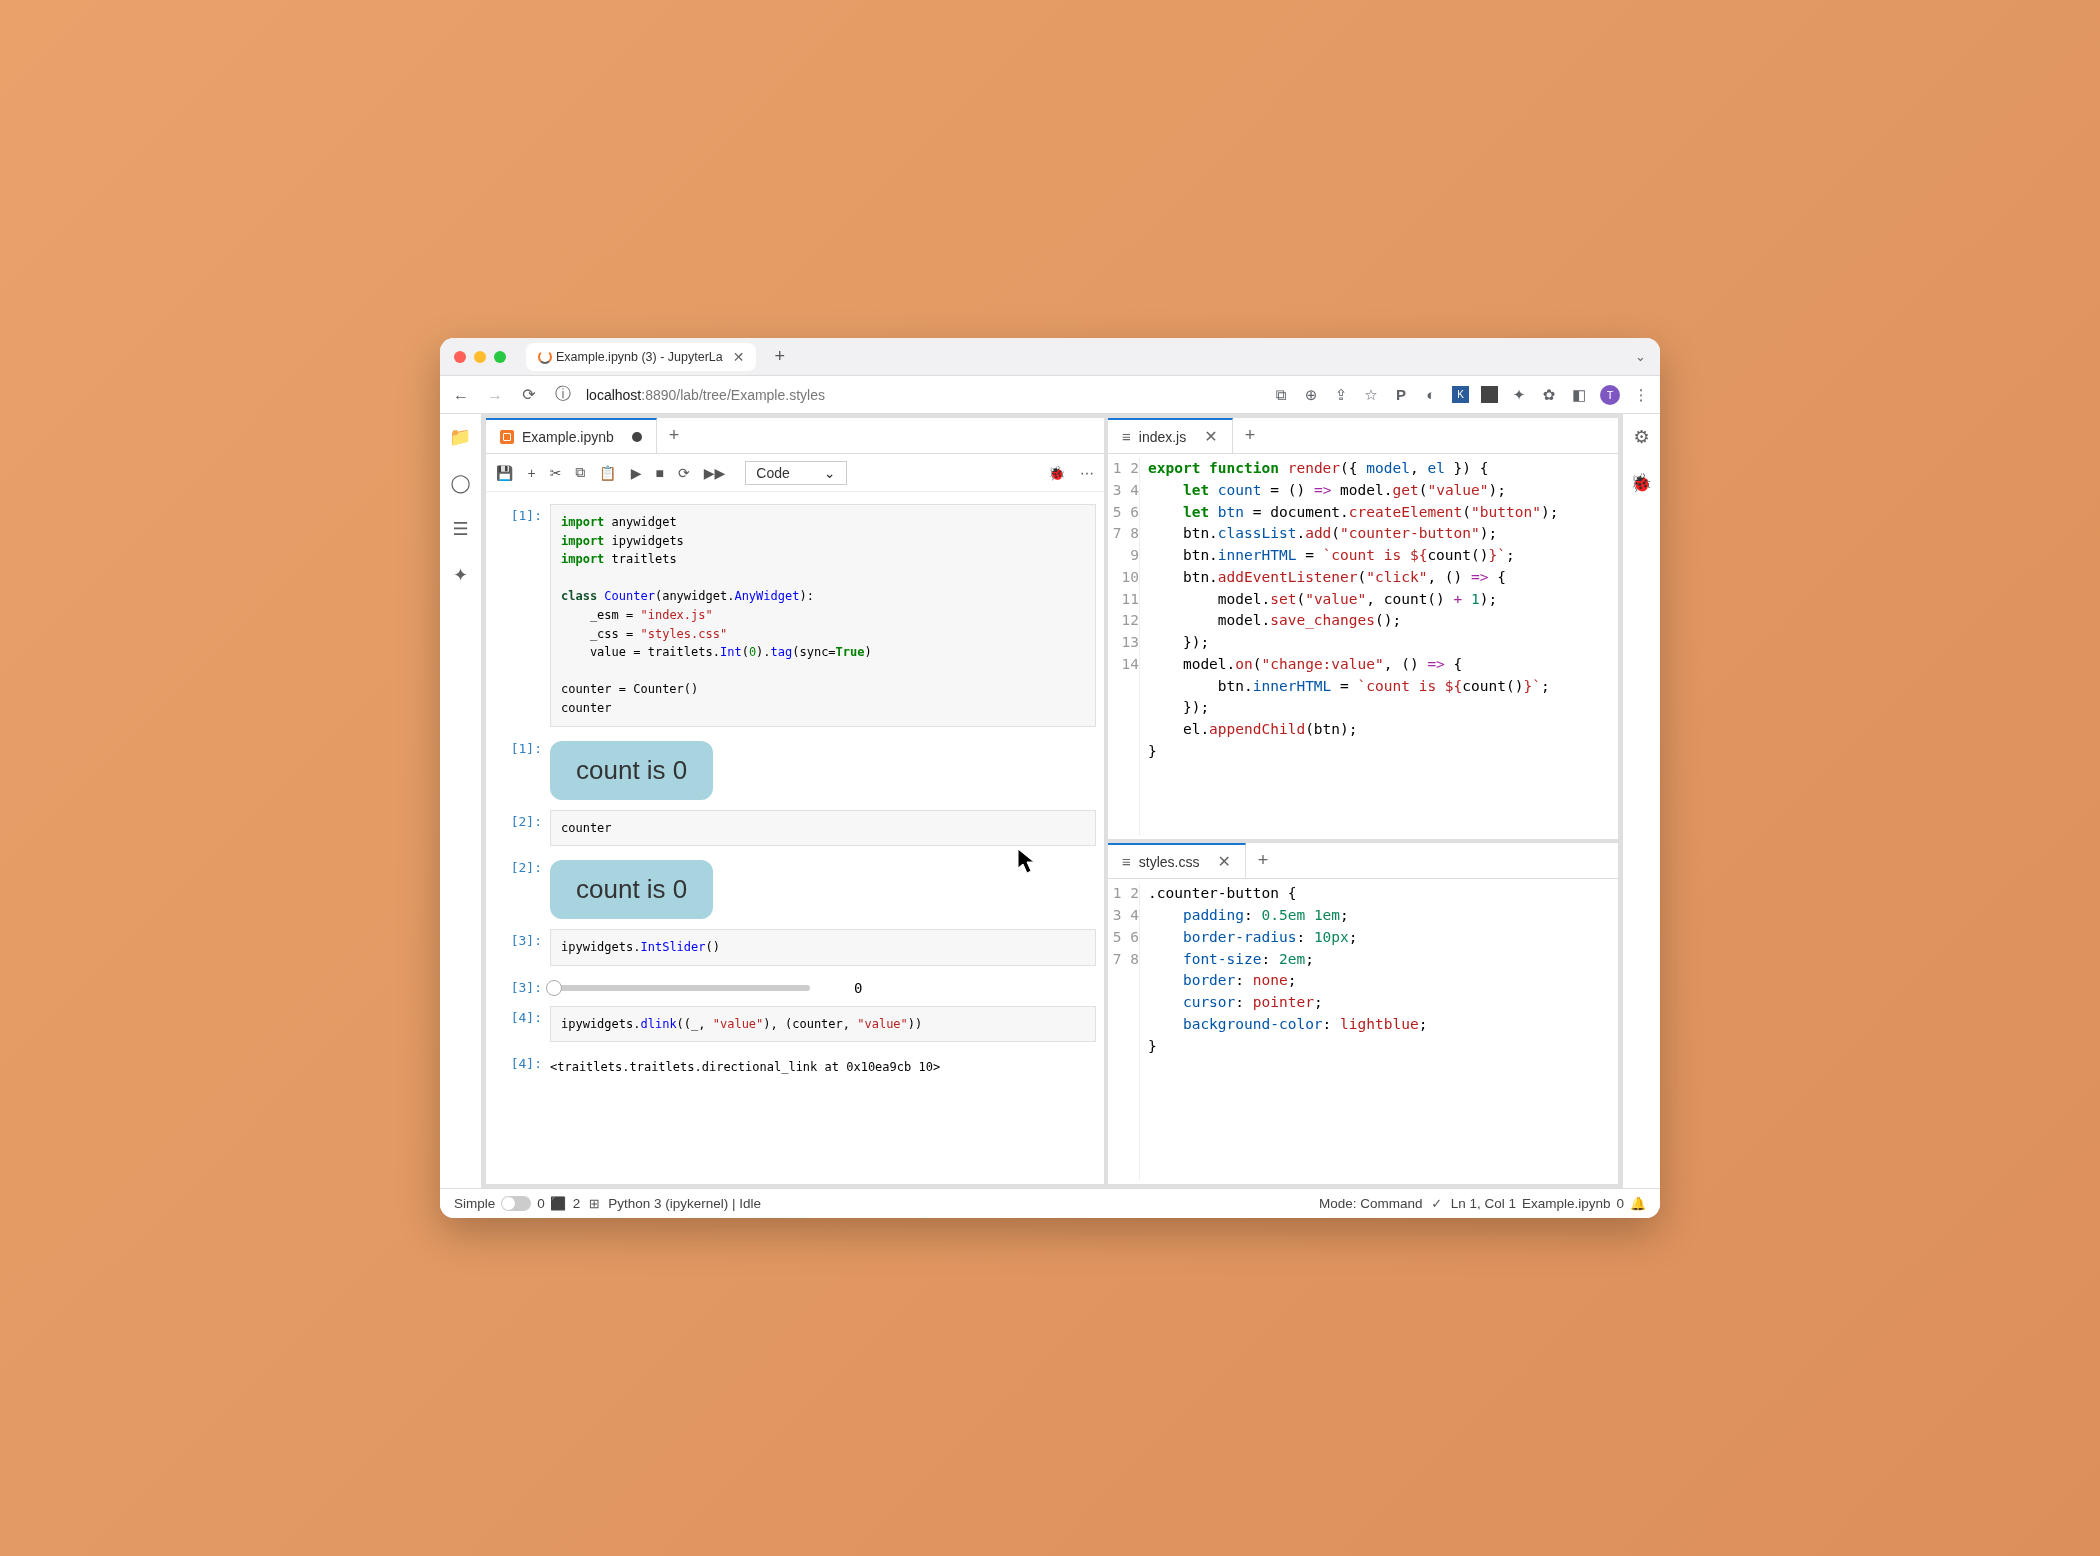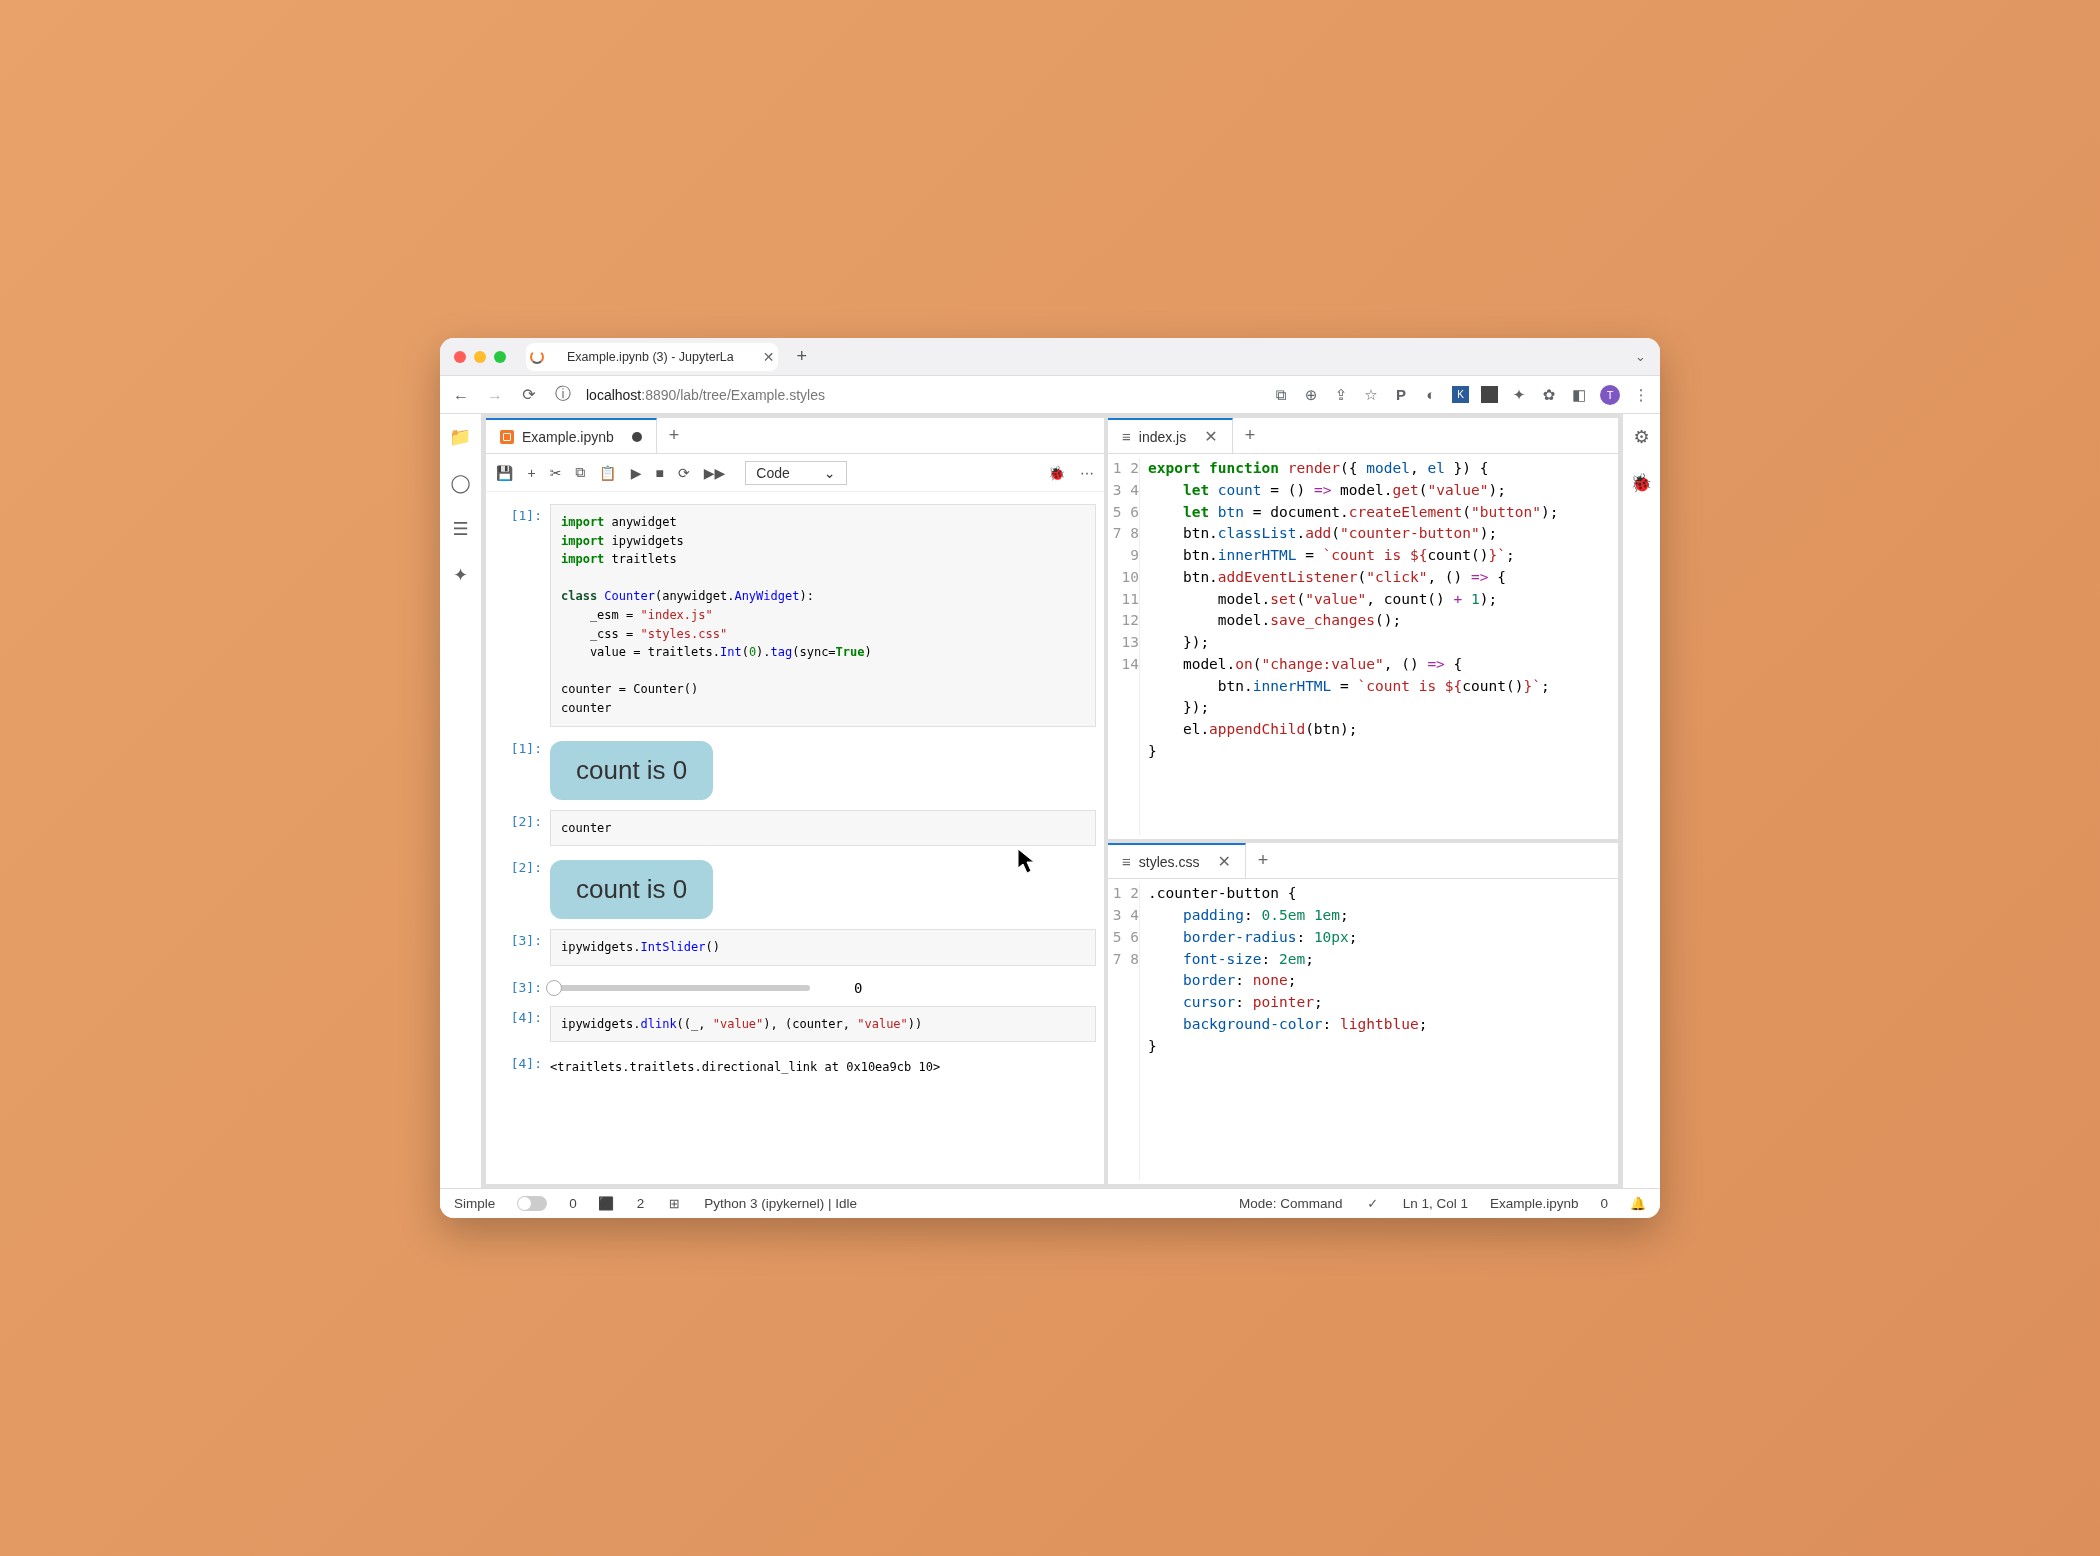"Example.ipynb (3) - JupyterLa" .tab { gap: 23px -> 4px; padding: 0 4px -> 0 12px }
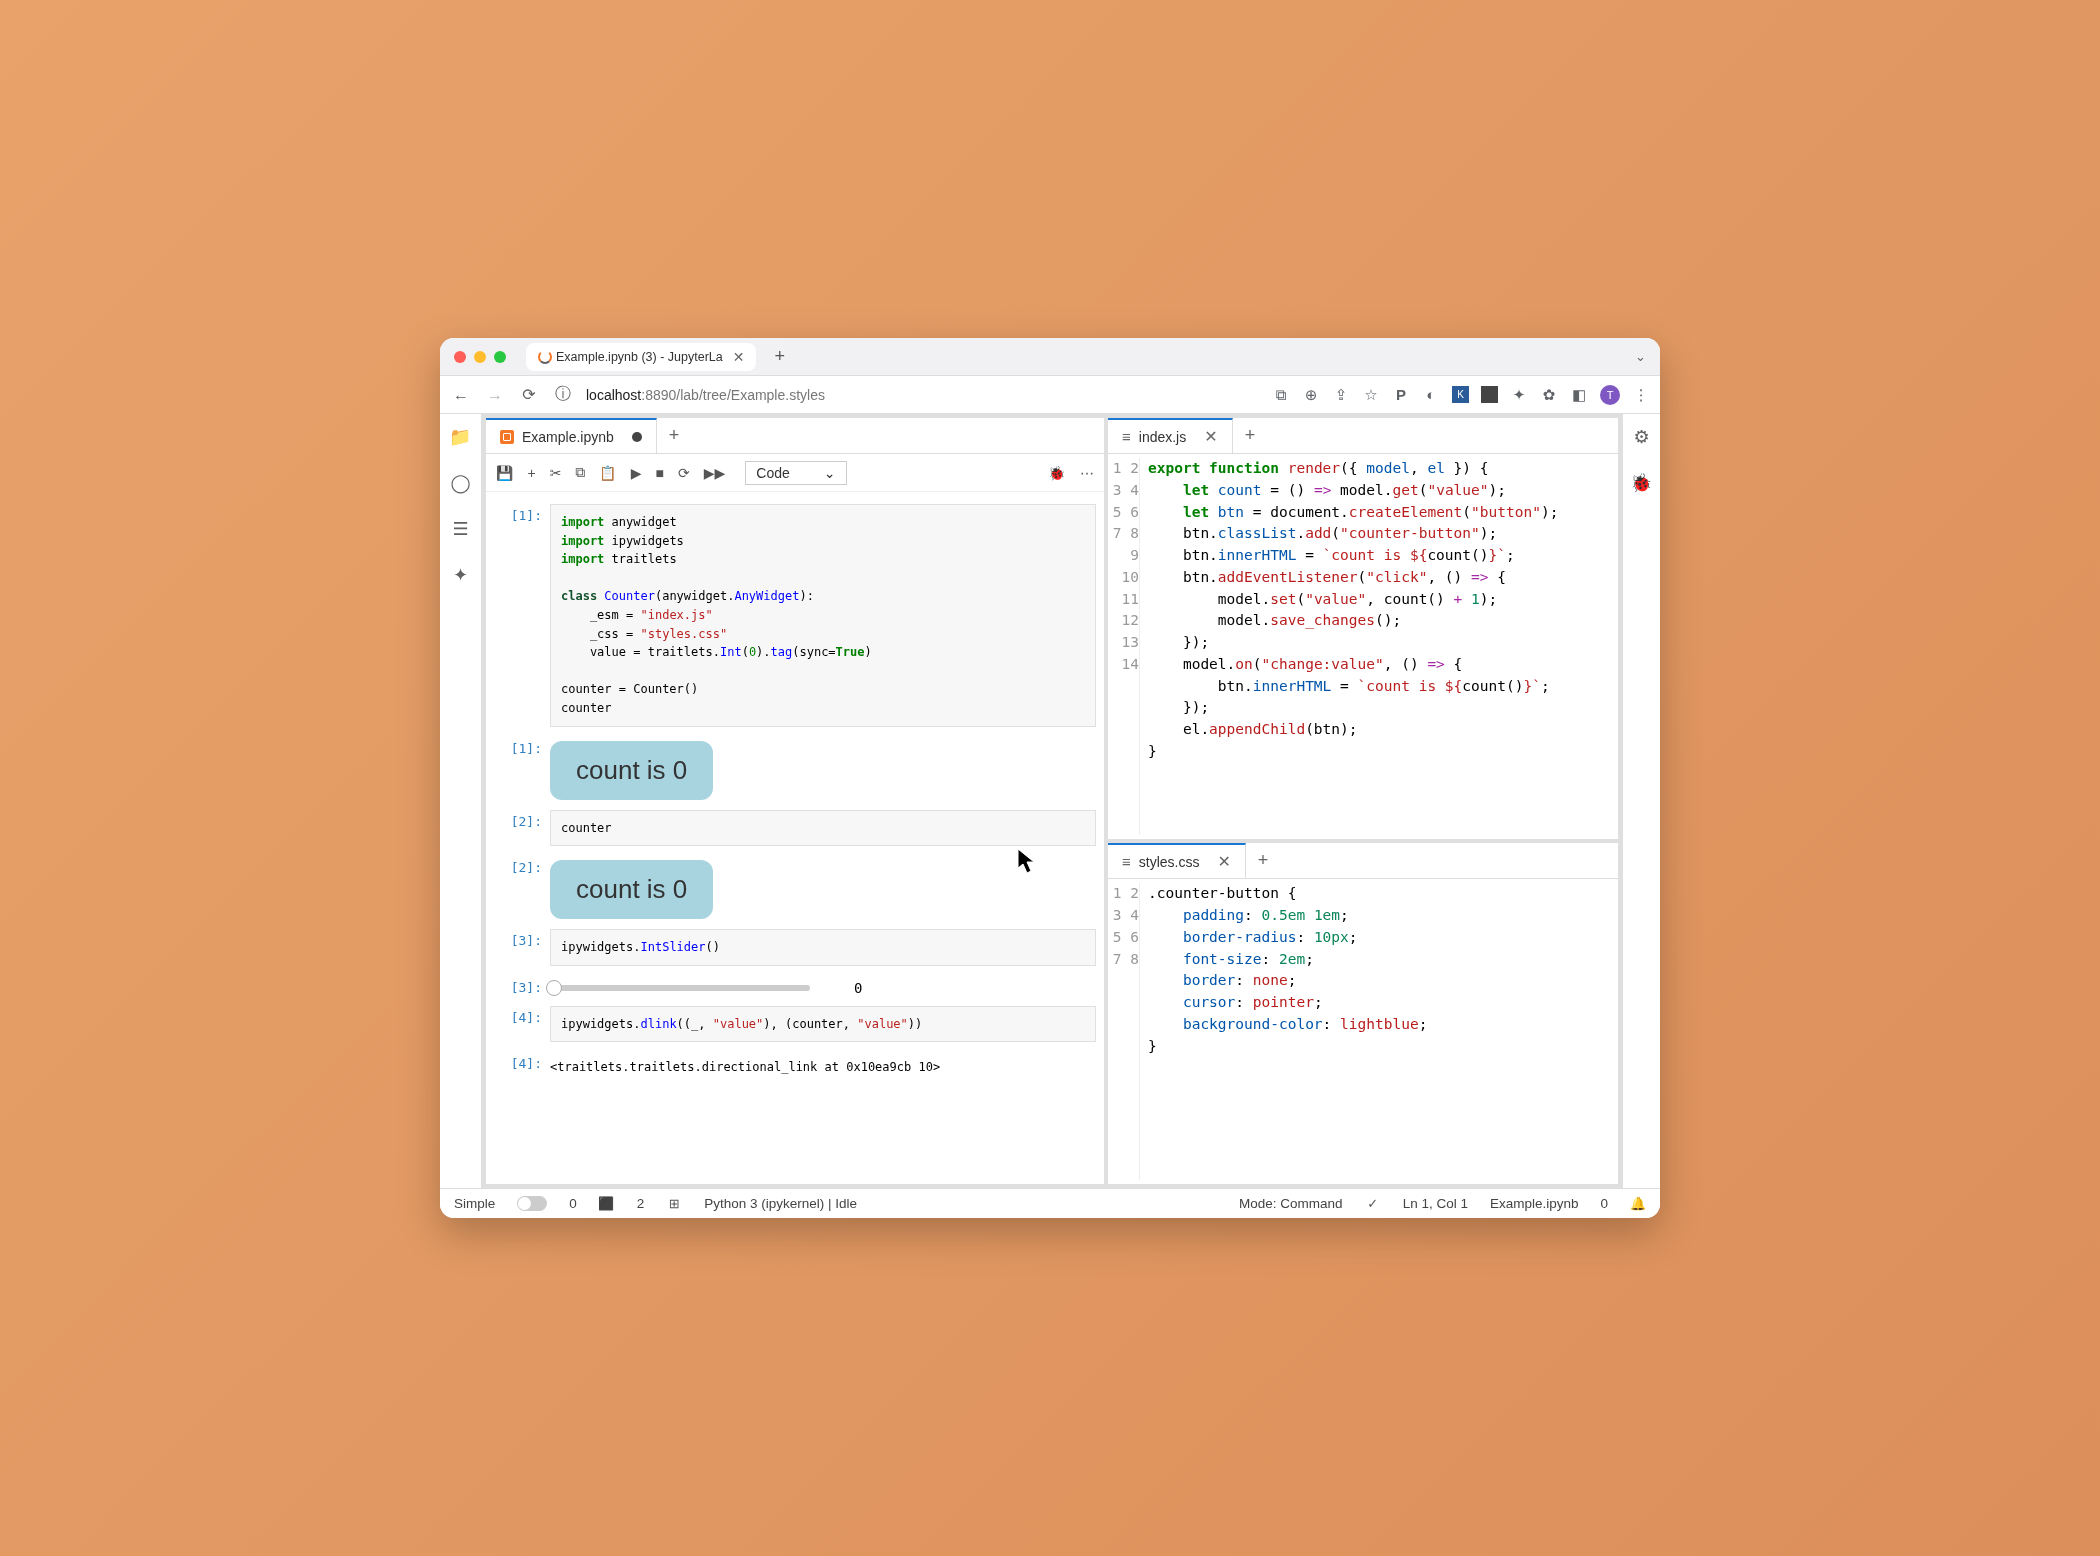"Simple" .statusbar { gap: 22px -> 6px }
